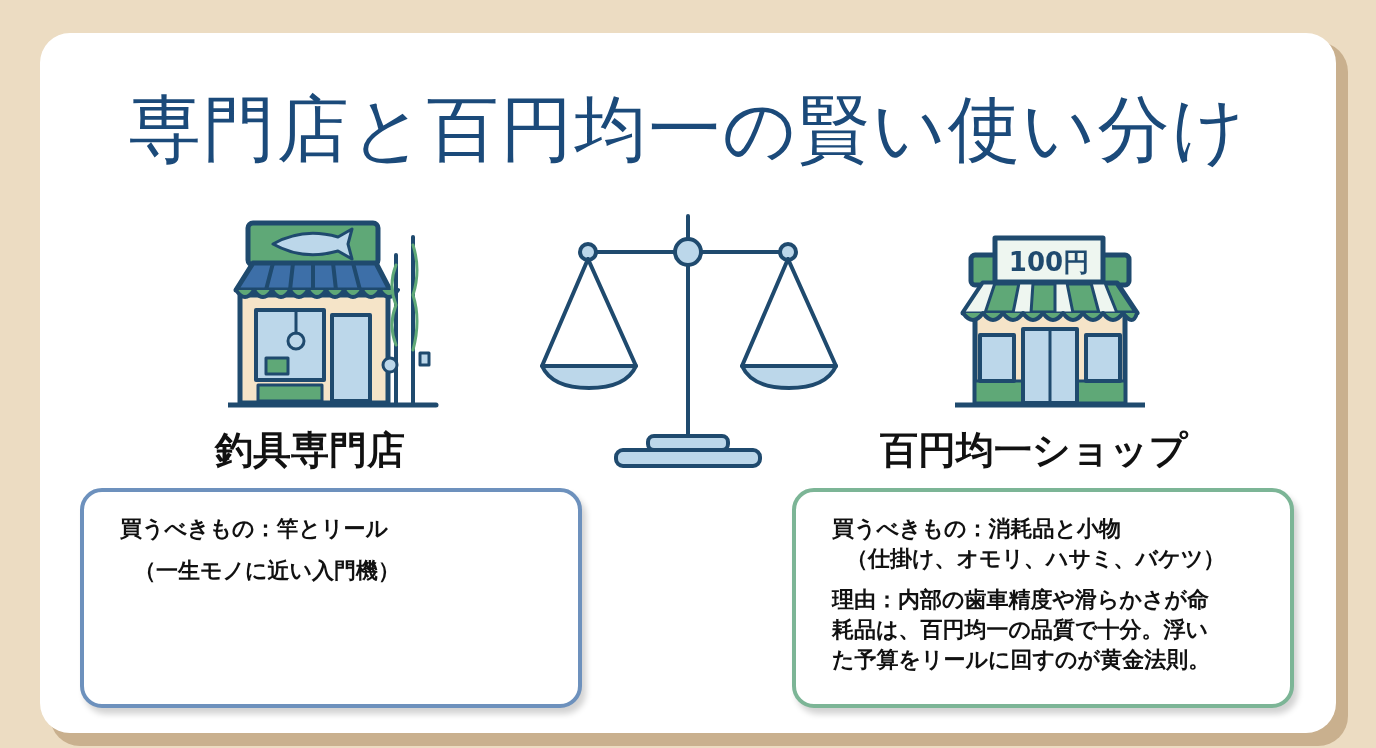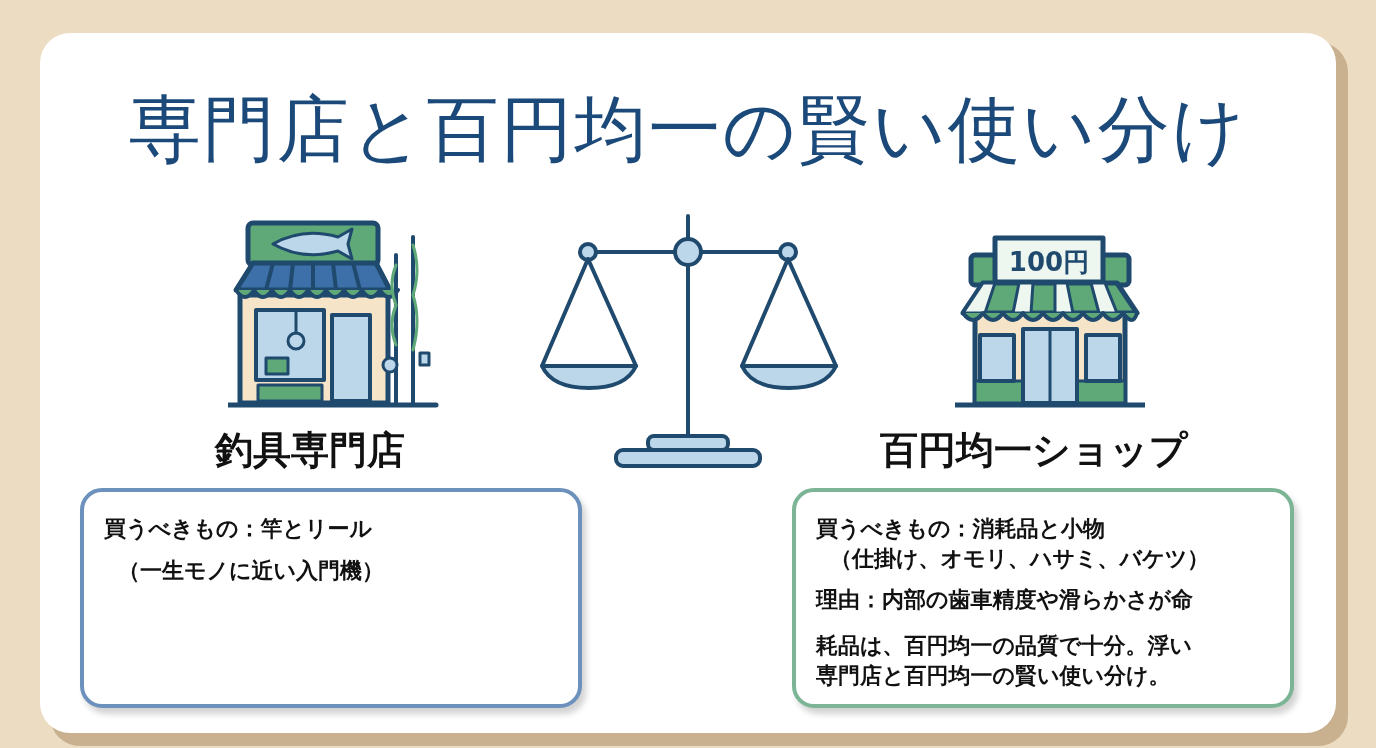"買うべきもの：竿とリール" .box { padding: 22px 20px -> 22px 36px }
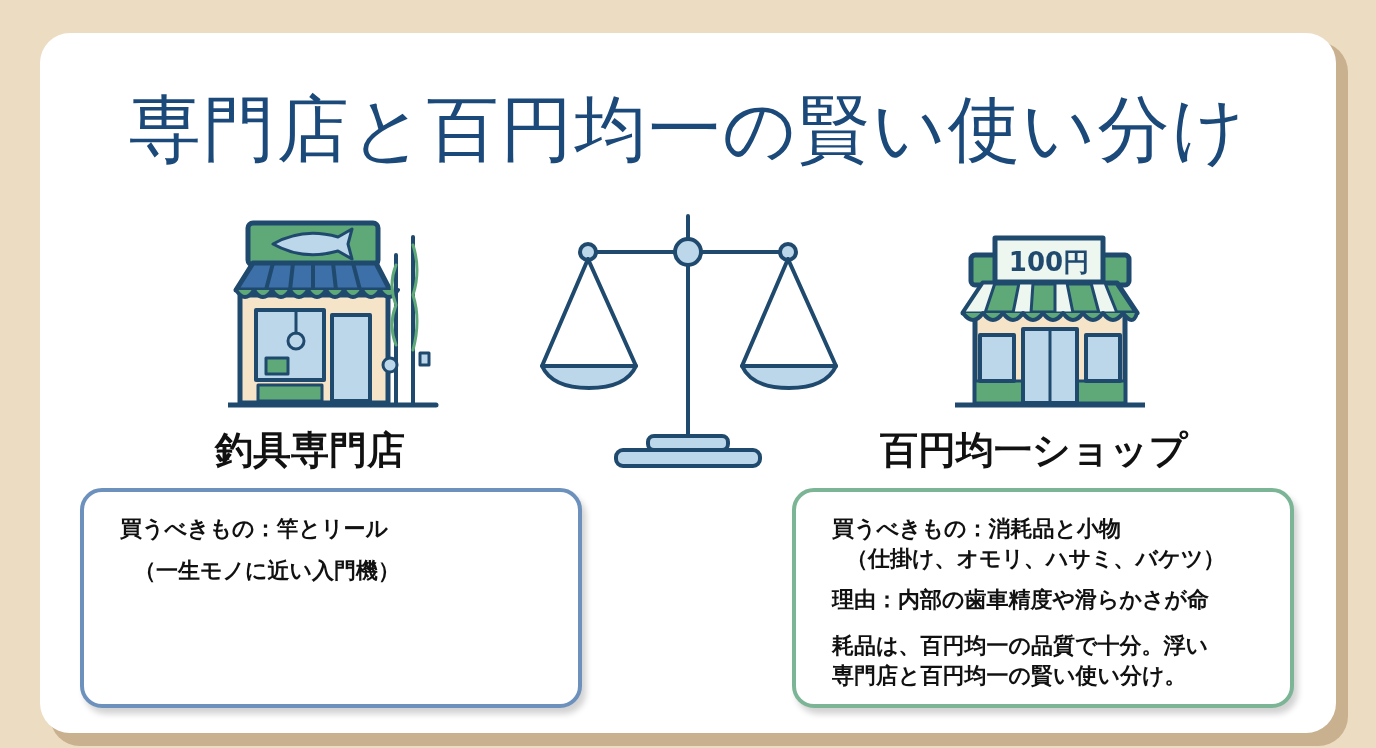"耗品は、百円均一の品質で十分。浮い" p { margin-top: 16px -> 0 }
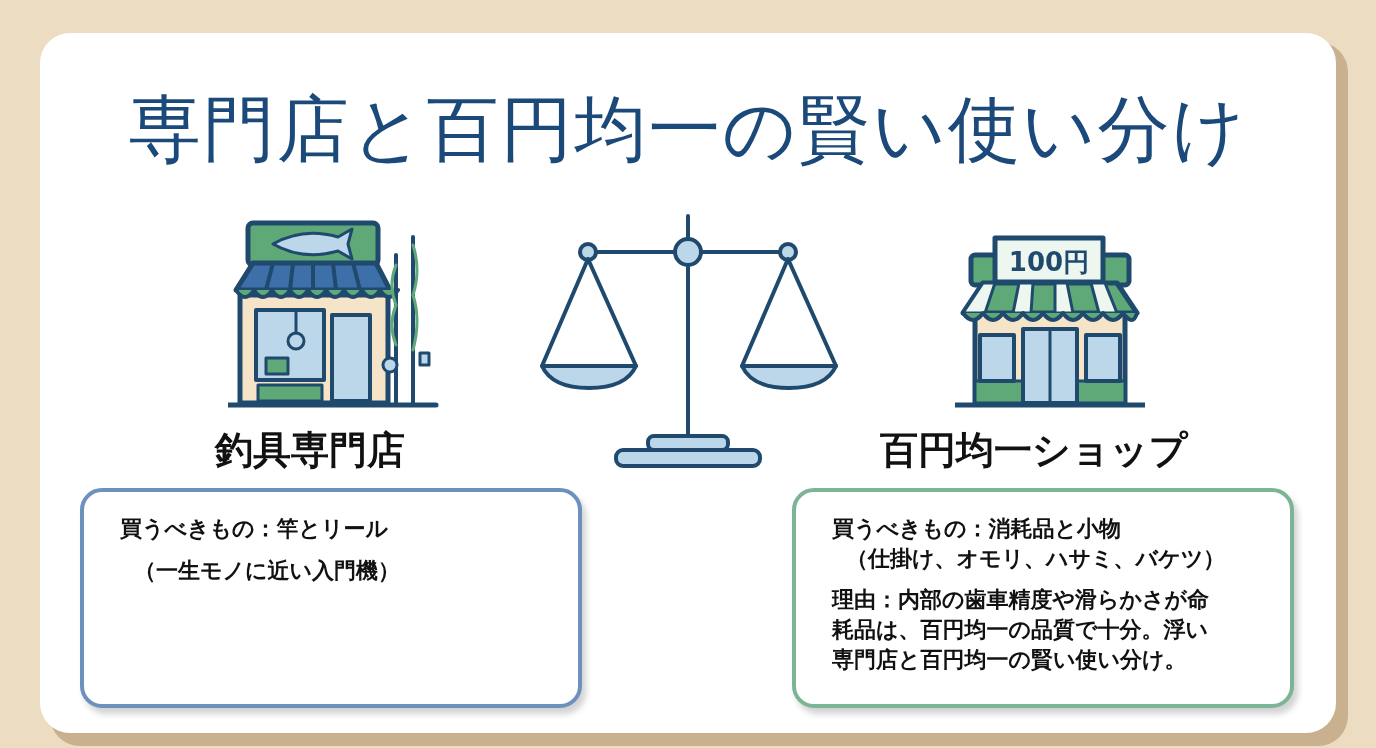"専門店と百円均一の賢い使い分け。" p { text: 専門店と百円均一の賢い使い分け -> た予算をリールに回すのが黄金法則 }
